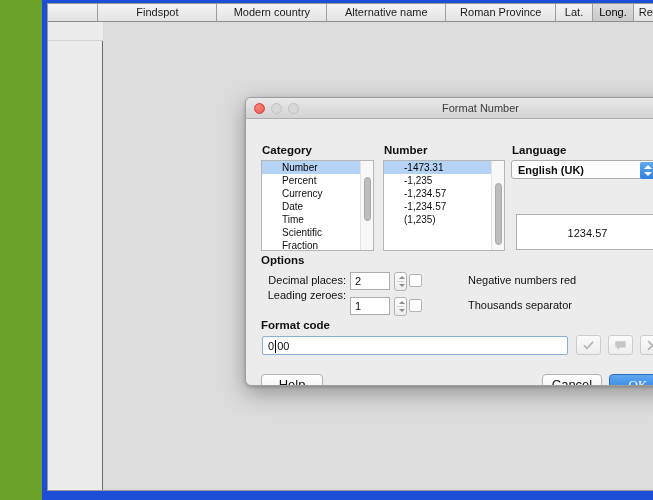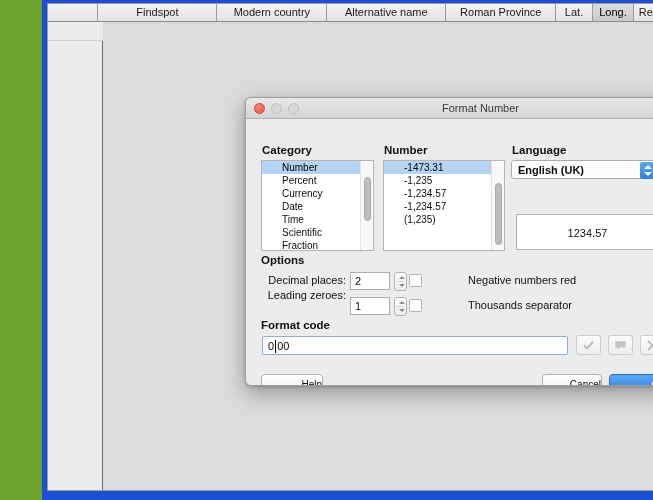"Help" .btn { font-size: 10px -> 13px; text-align: right -> center }
